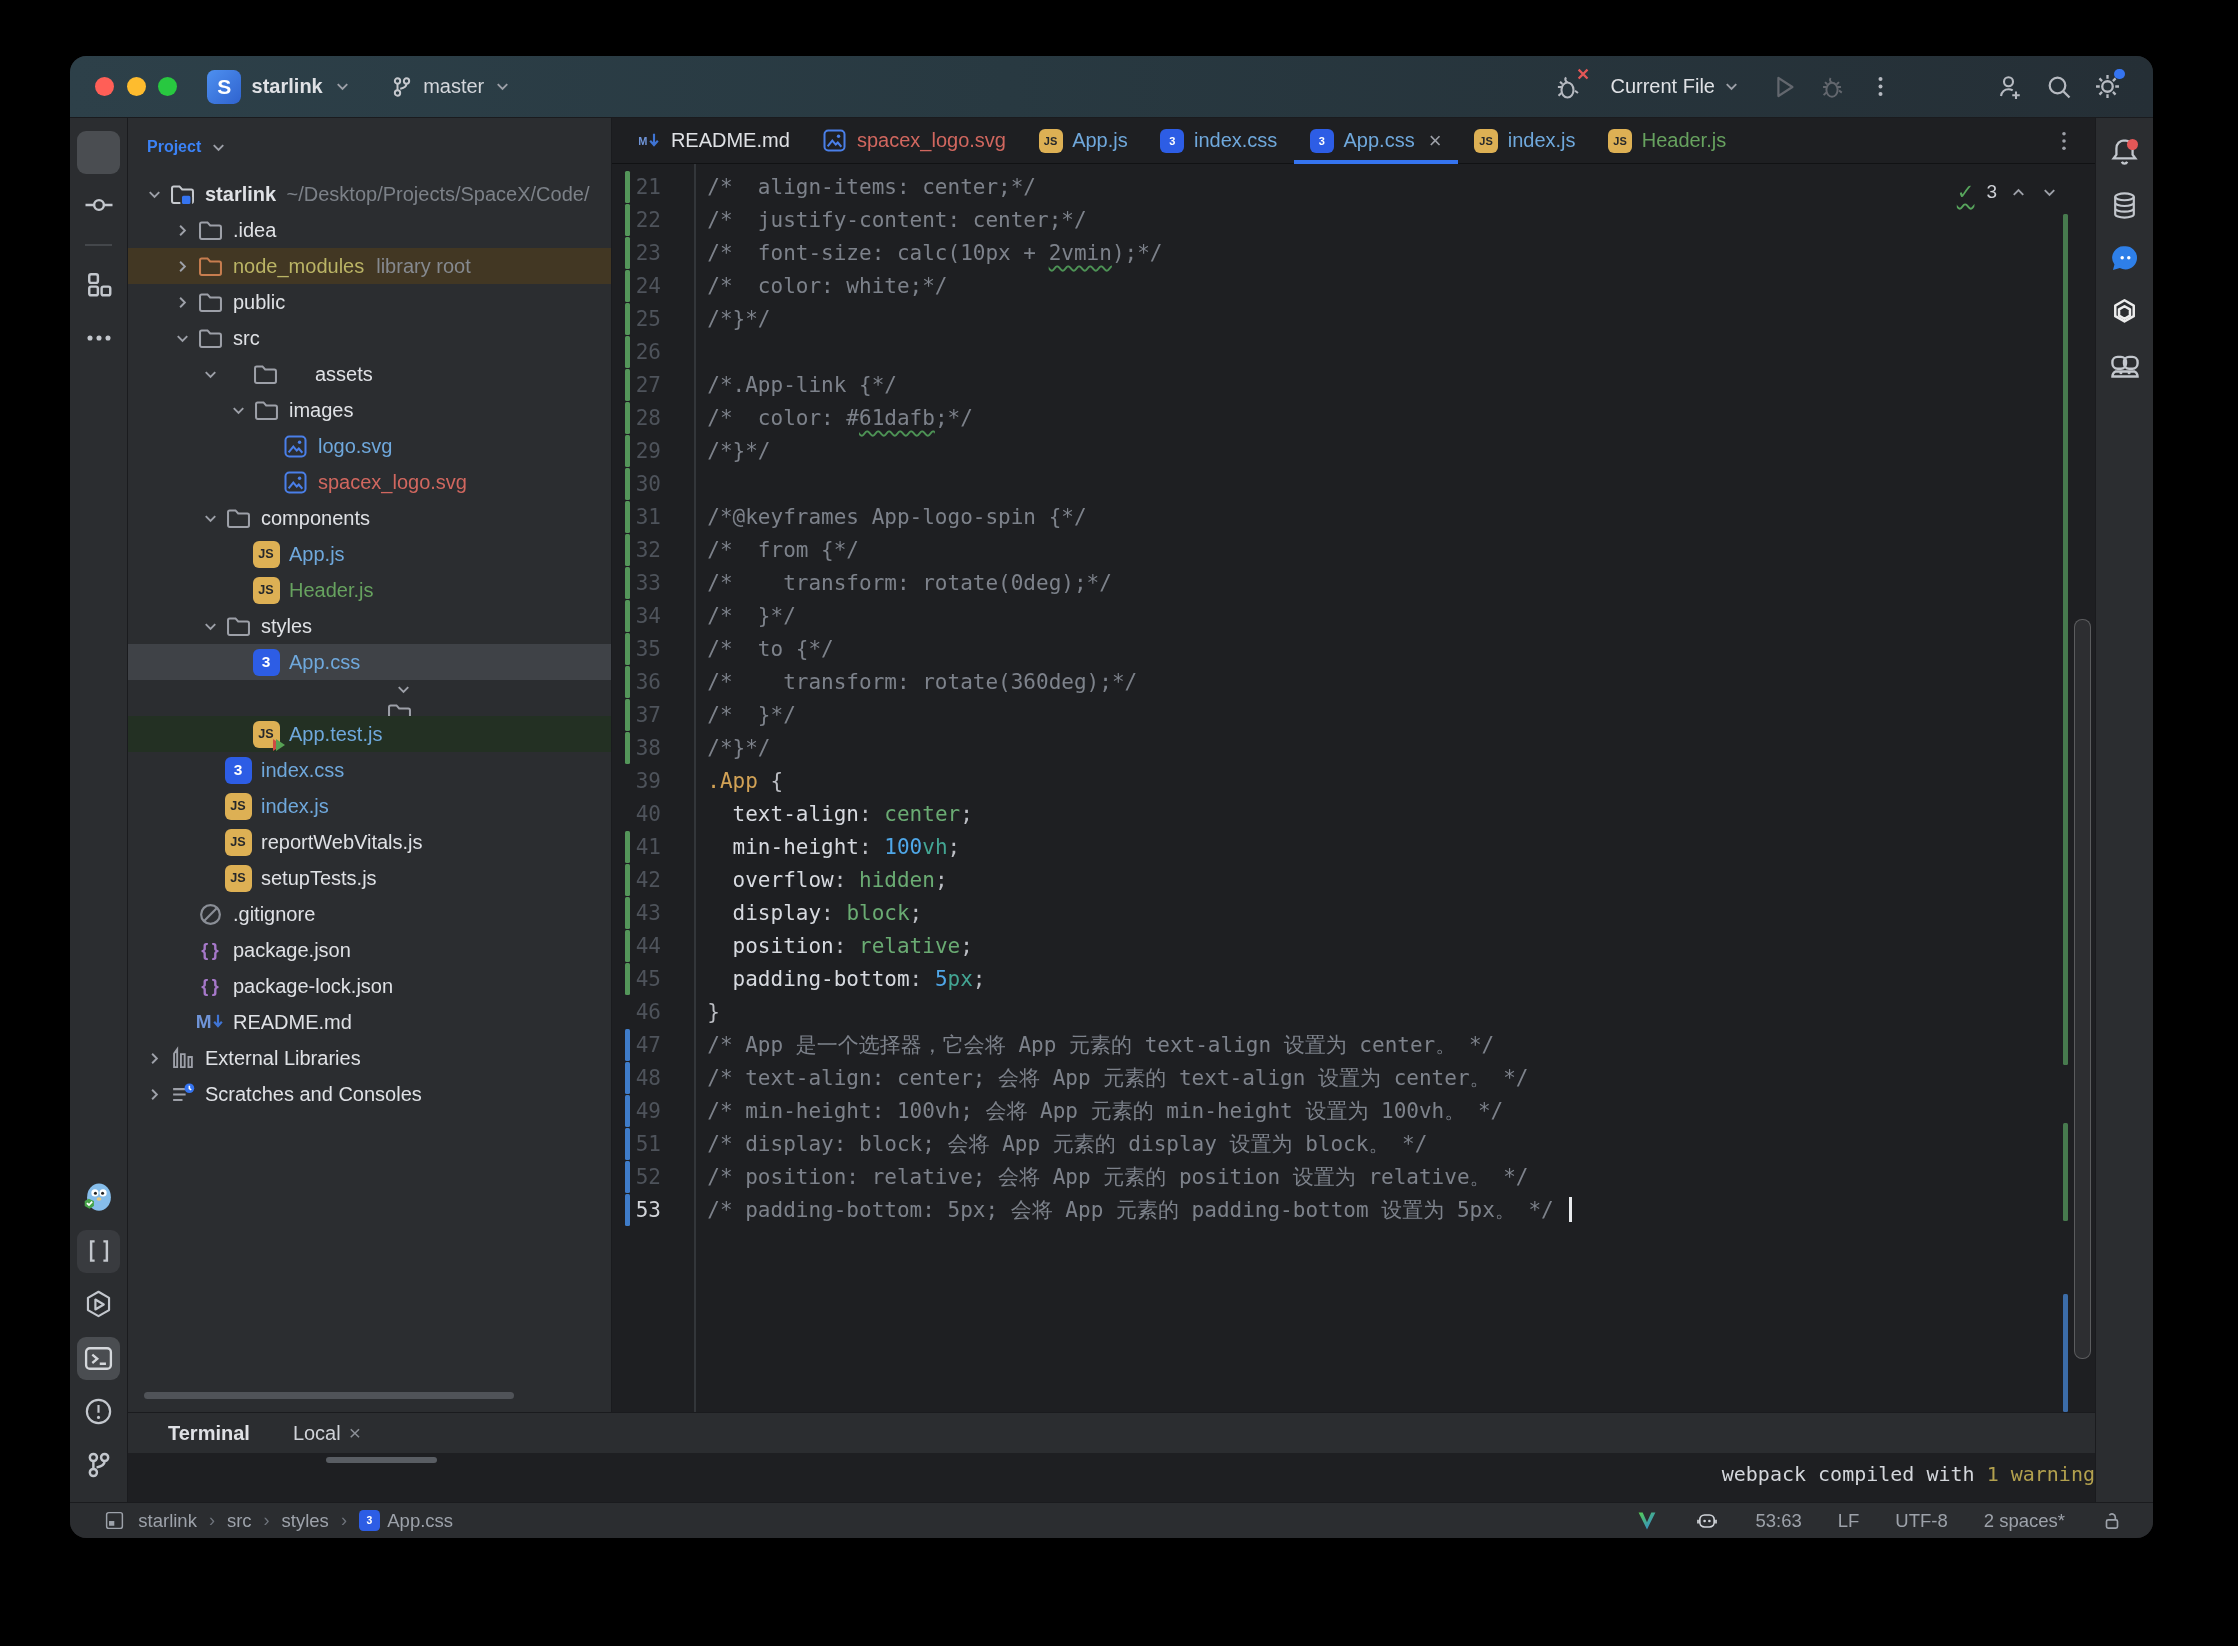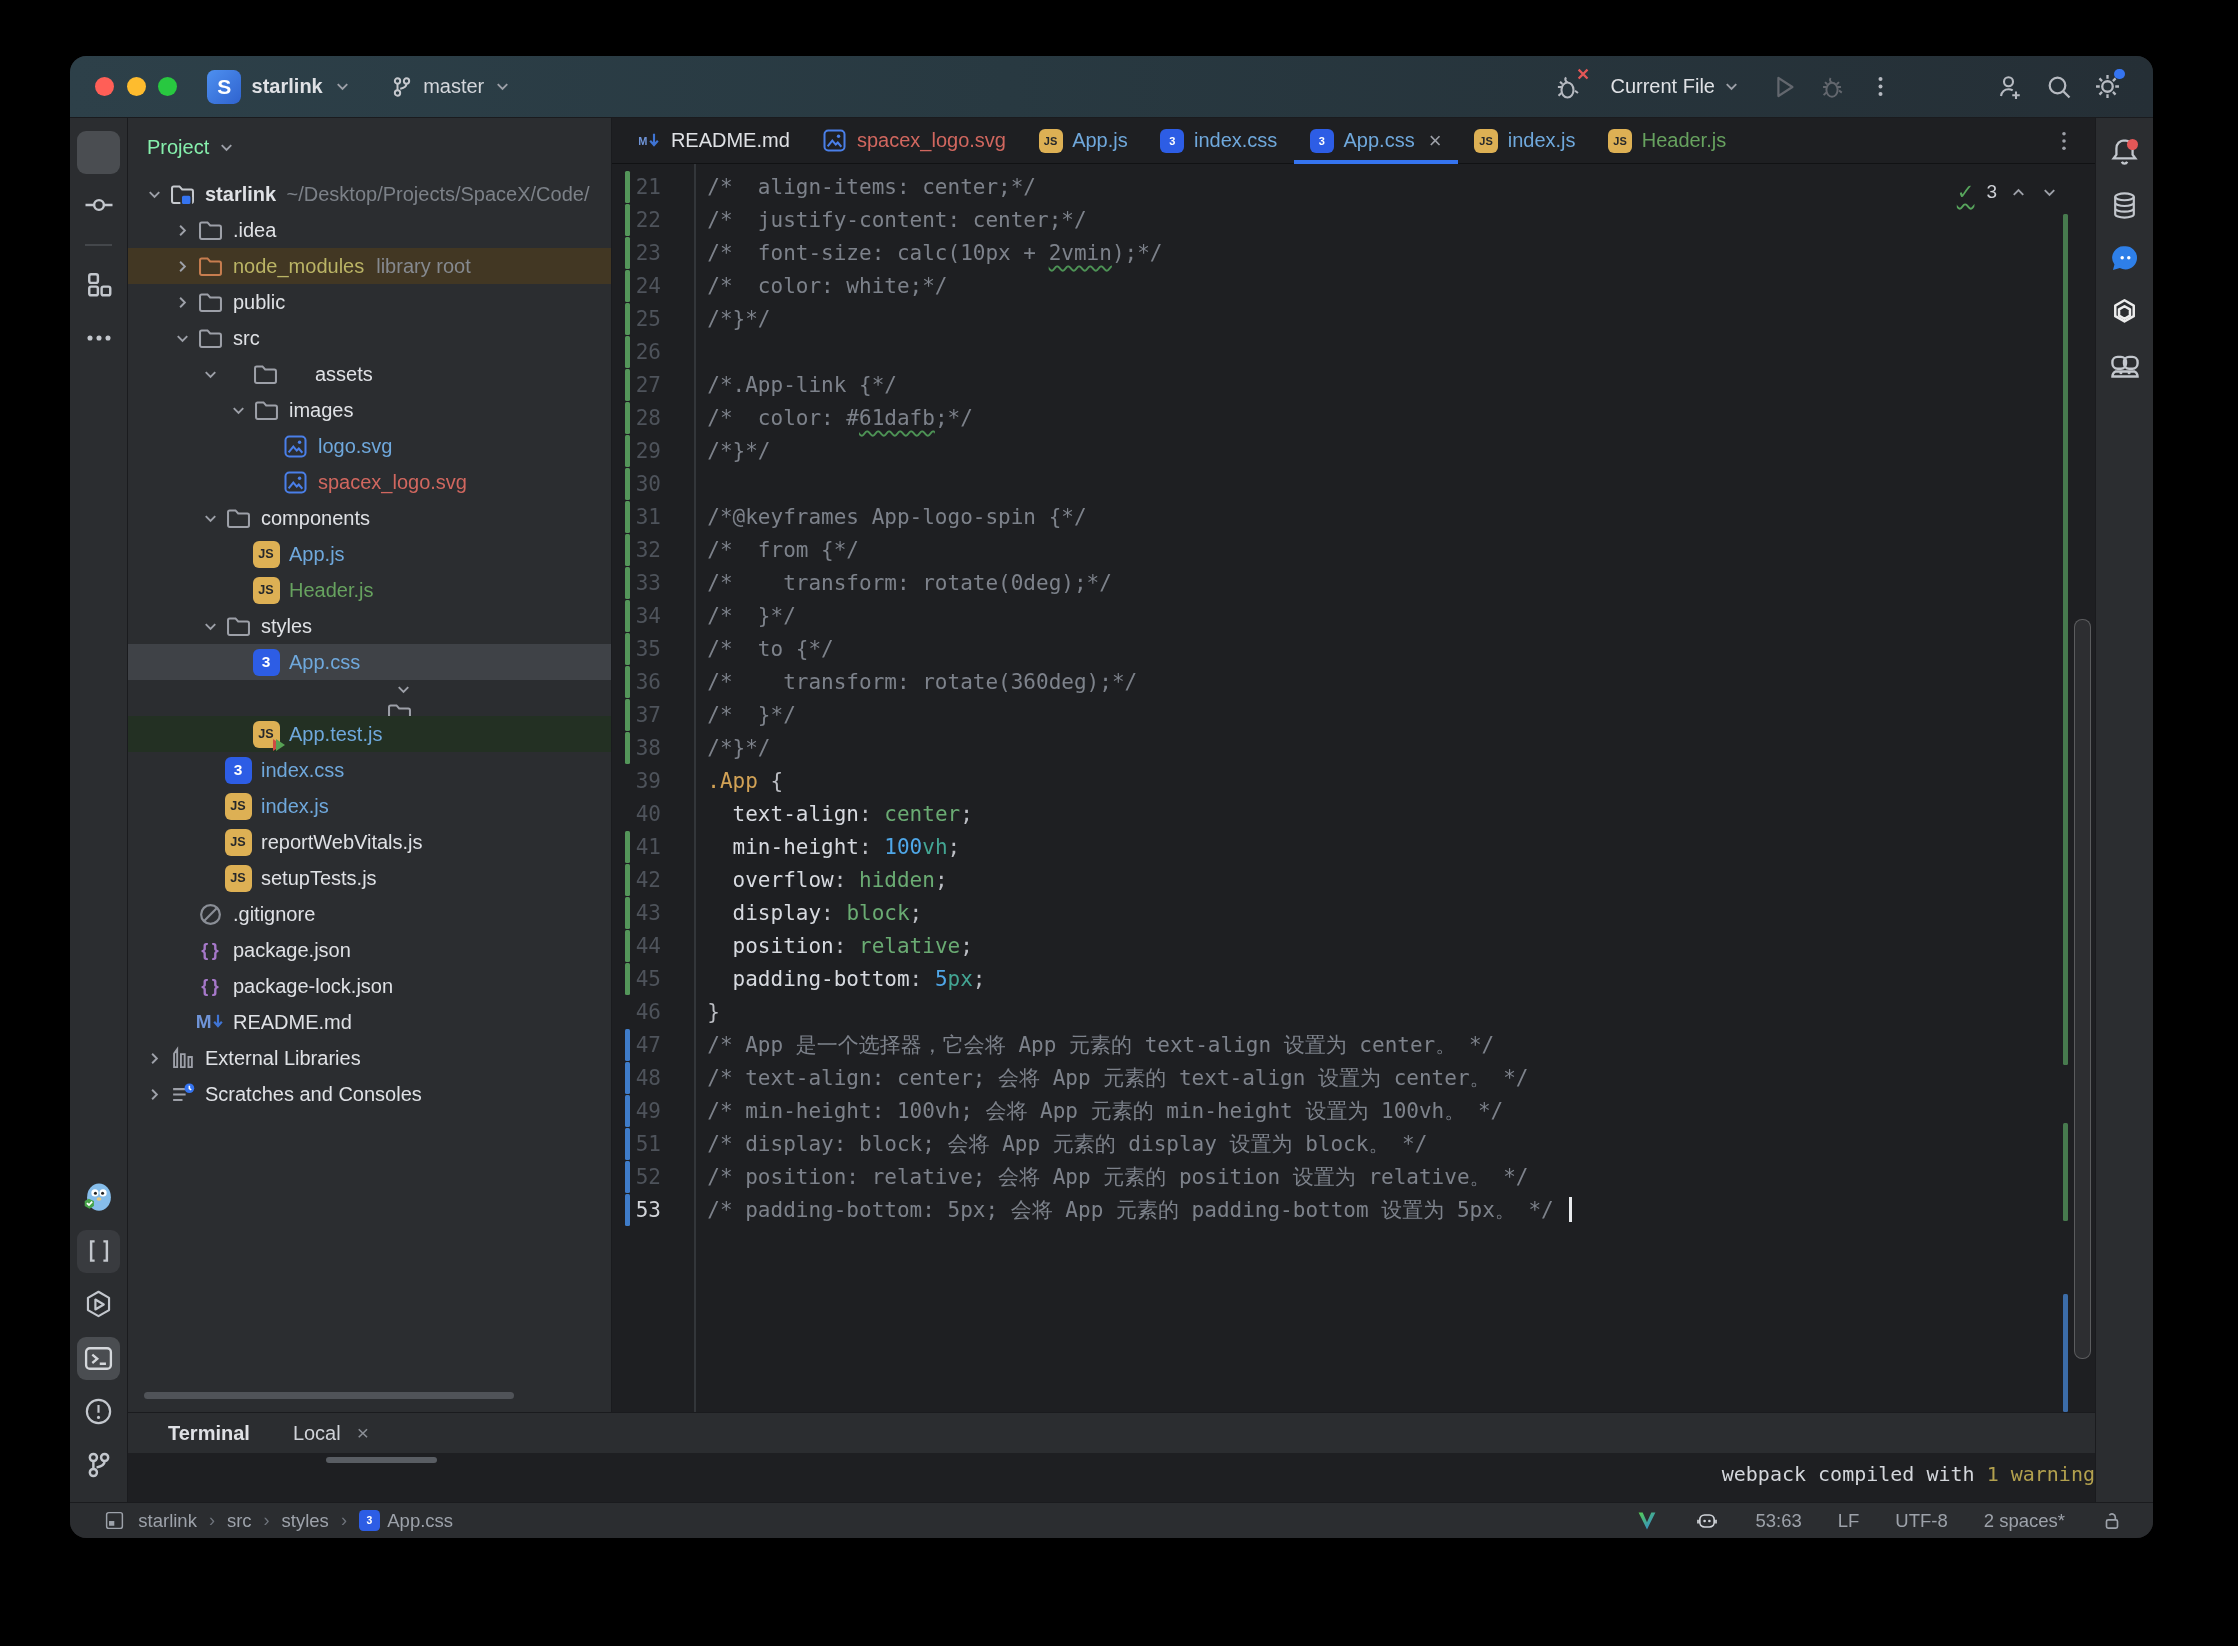"Project" .panel-header { color: #86efac -> #3b82f6; font-size: 20px -> 16px; font-weight: normal -> bold }
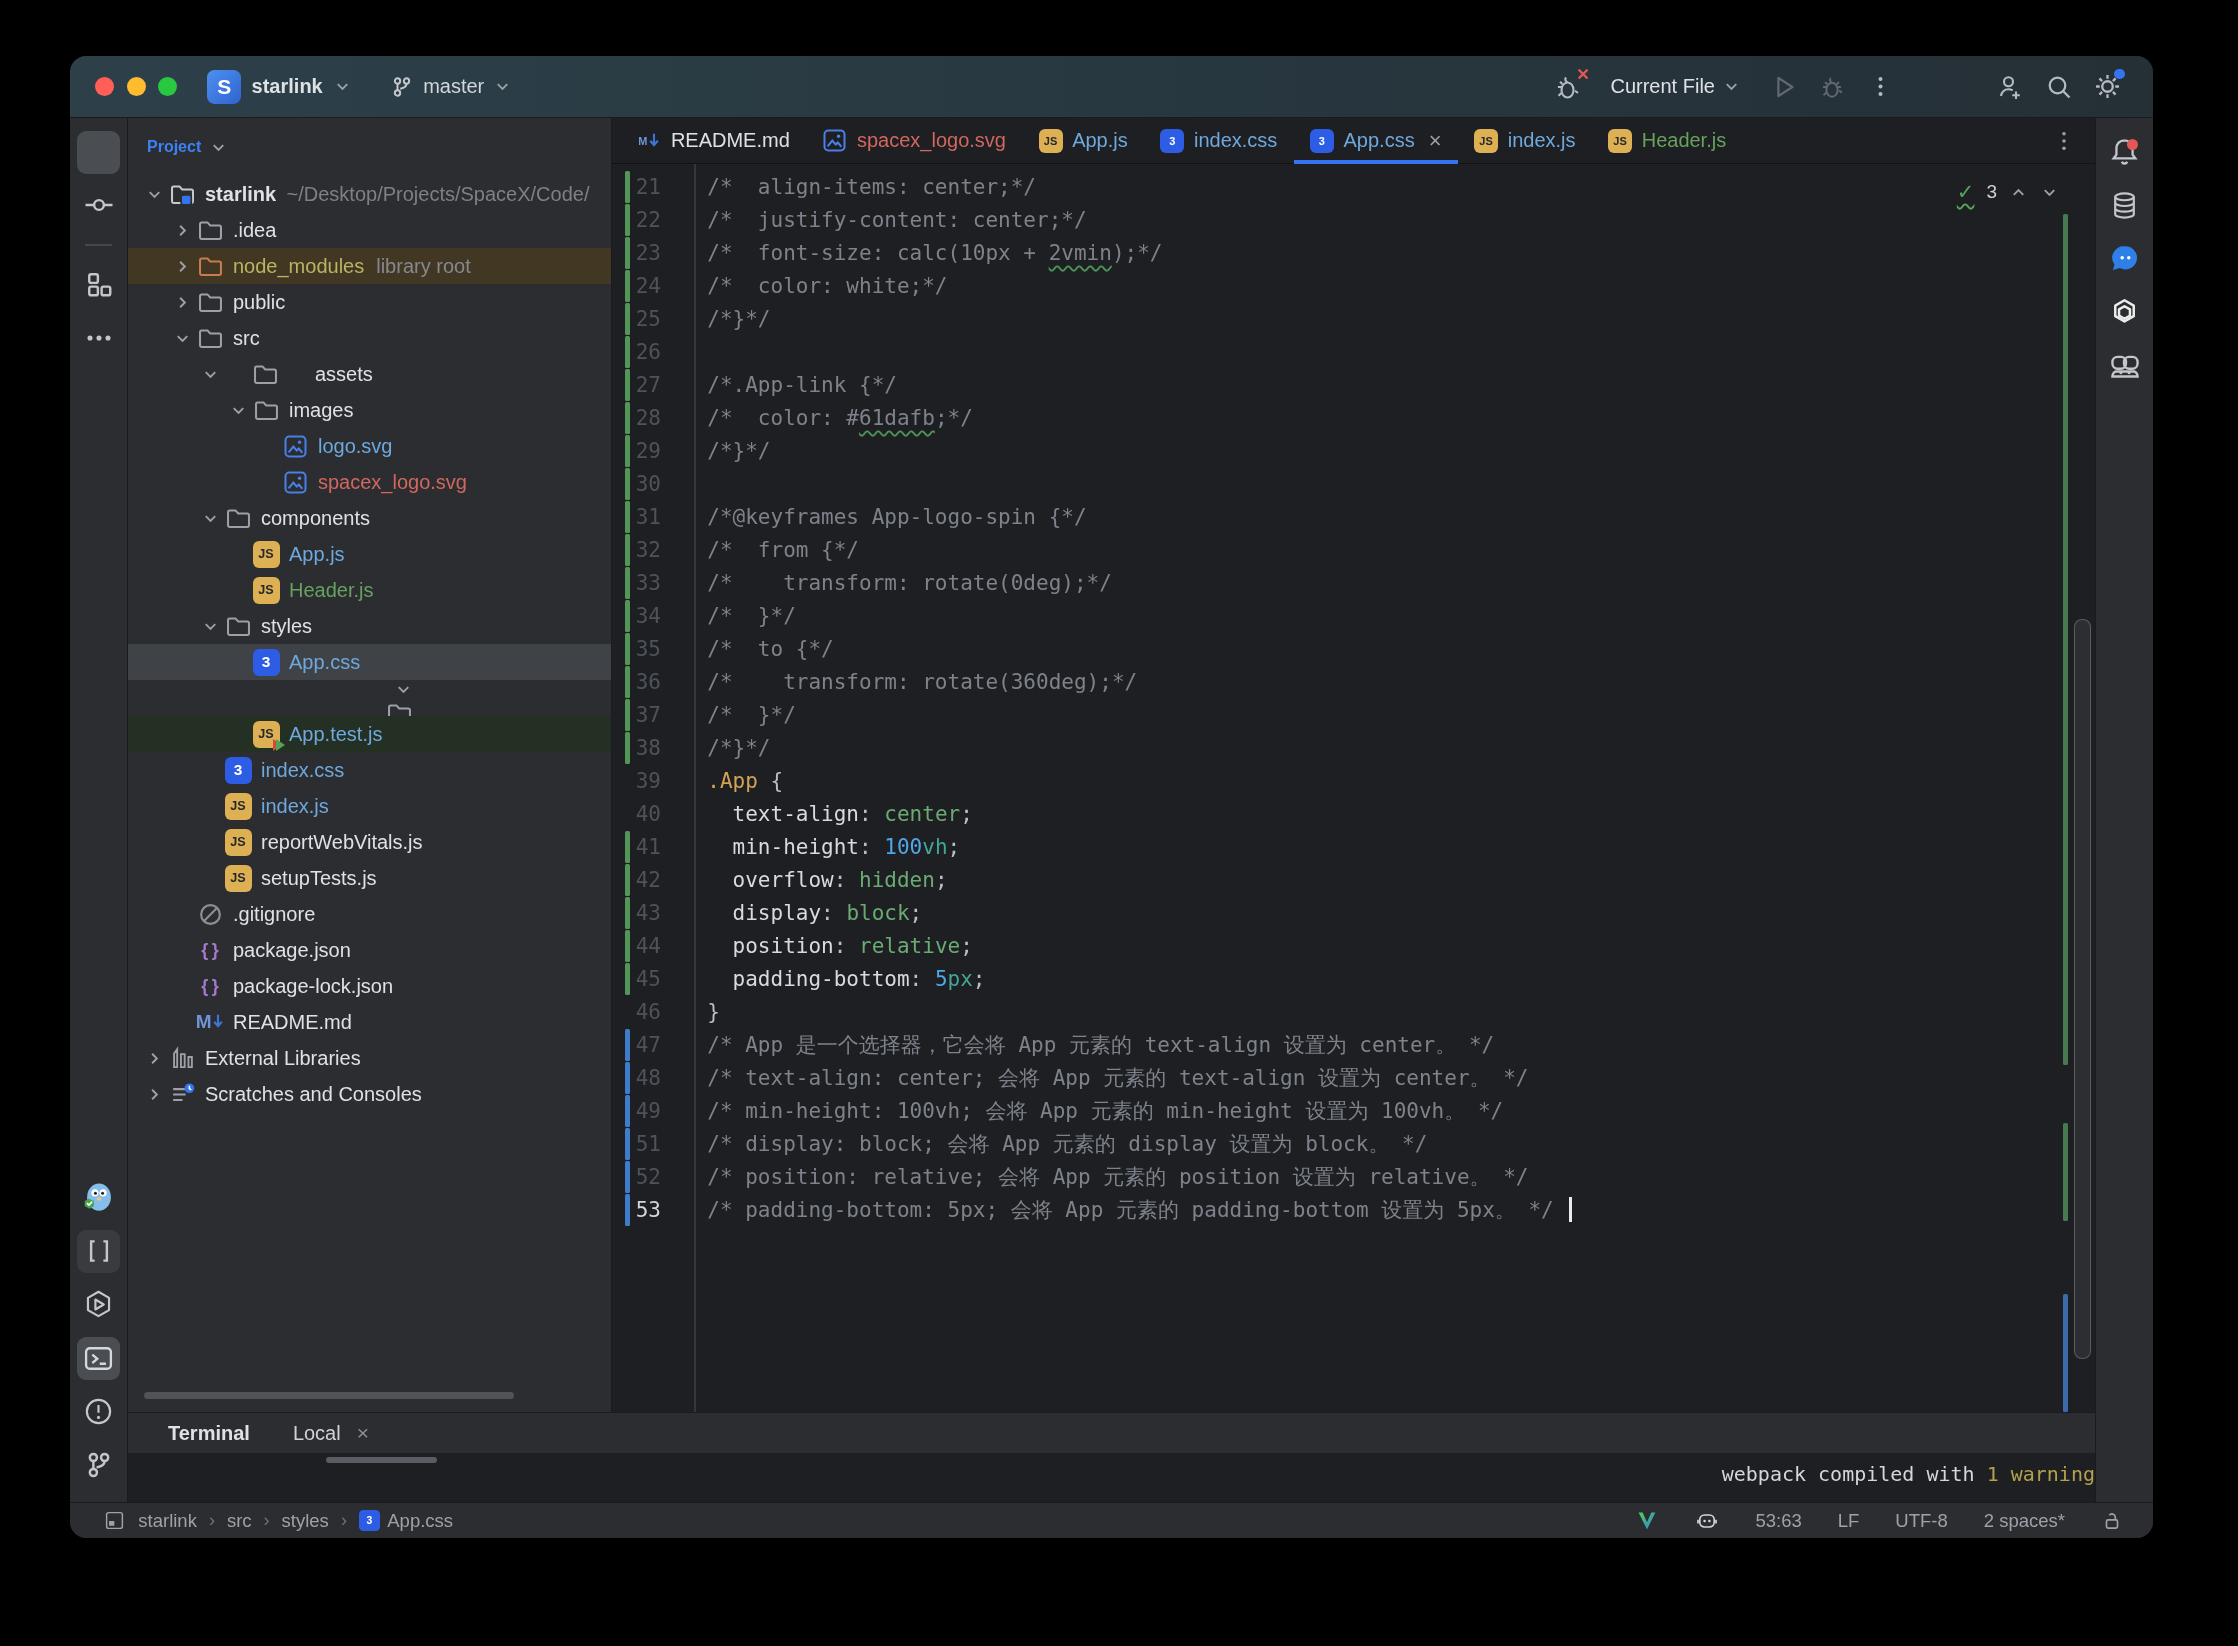"Local" .term-tab { gap: 16px -> 8px }
